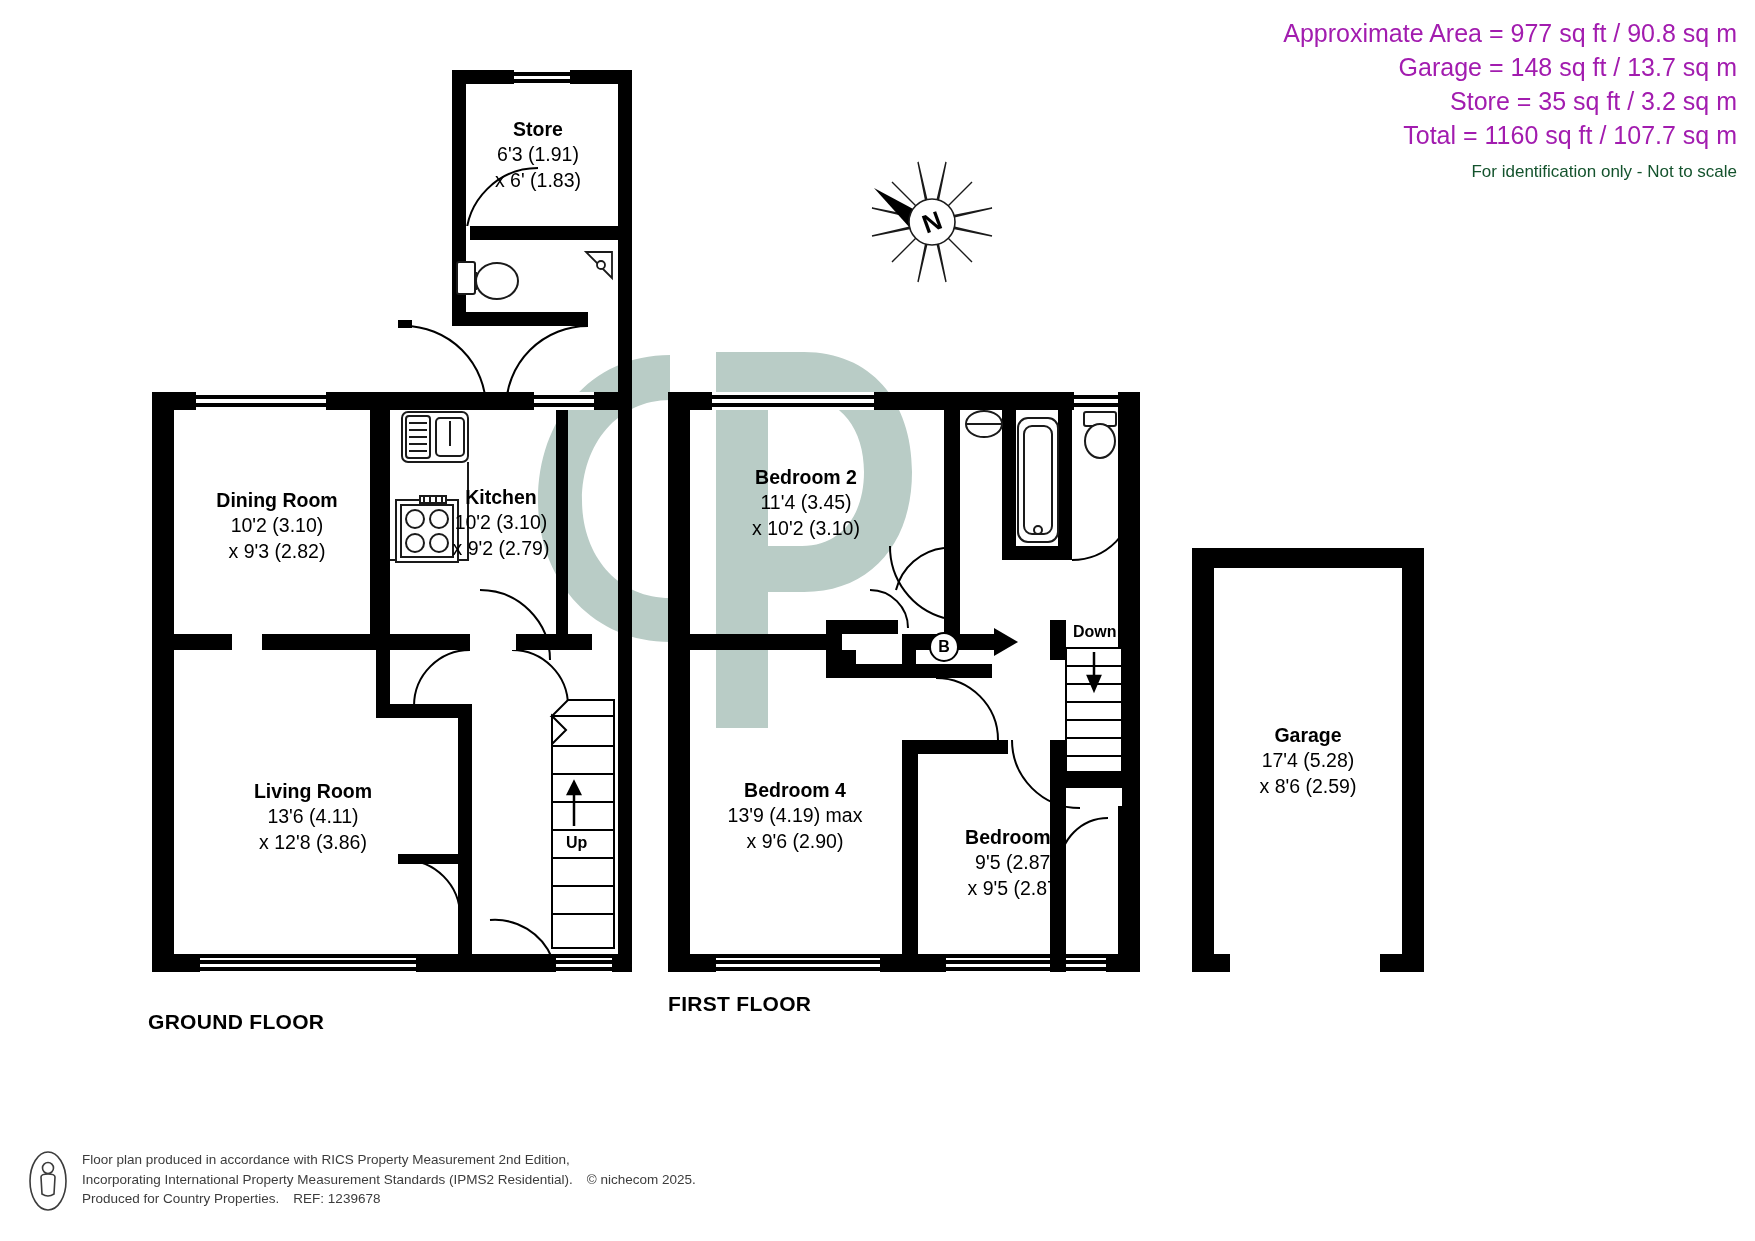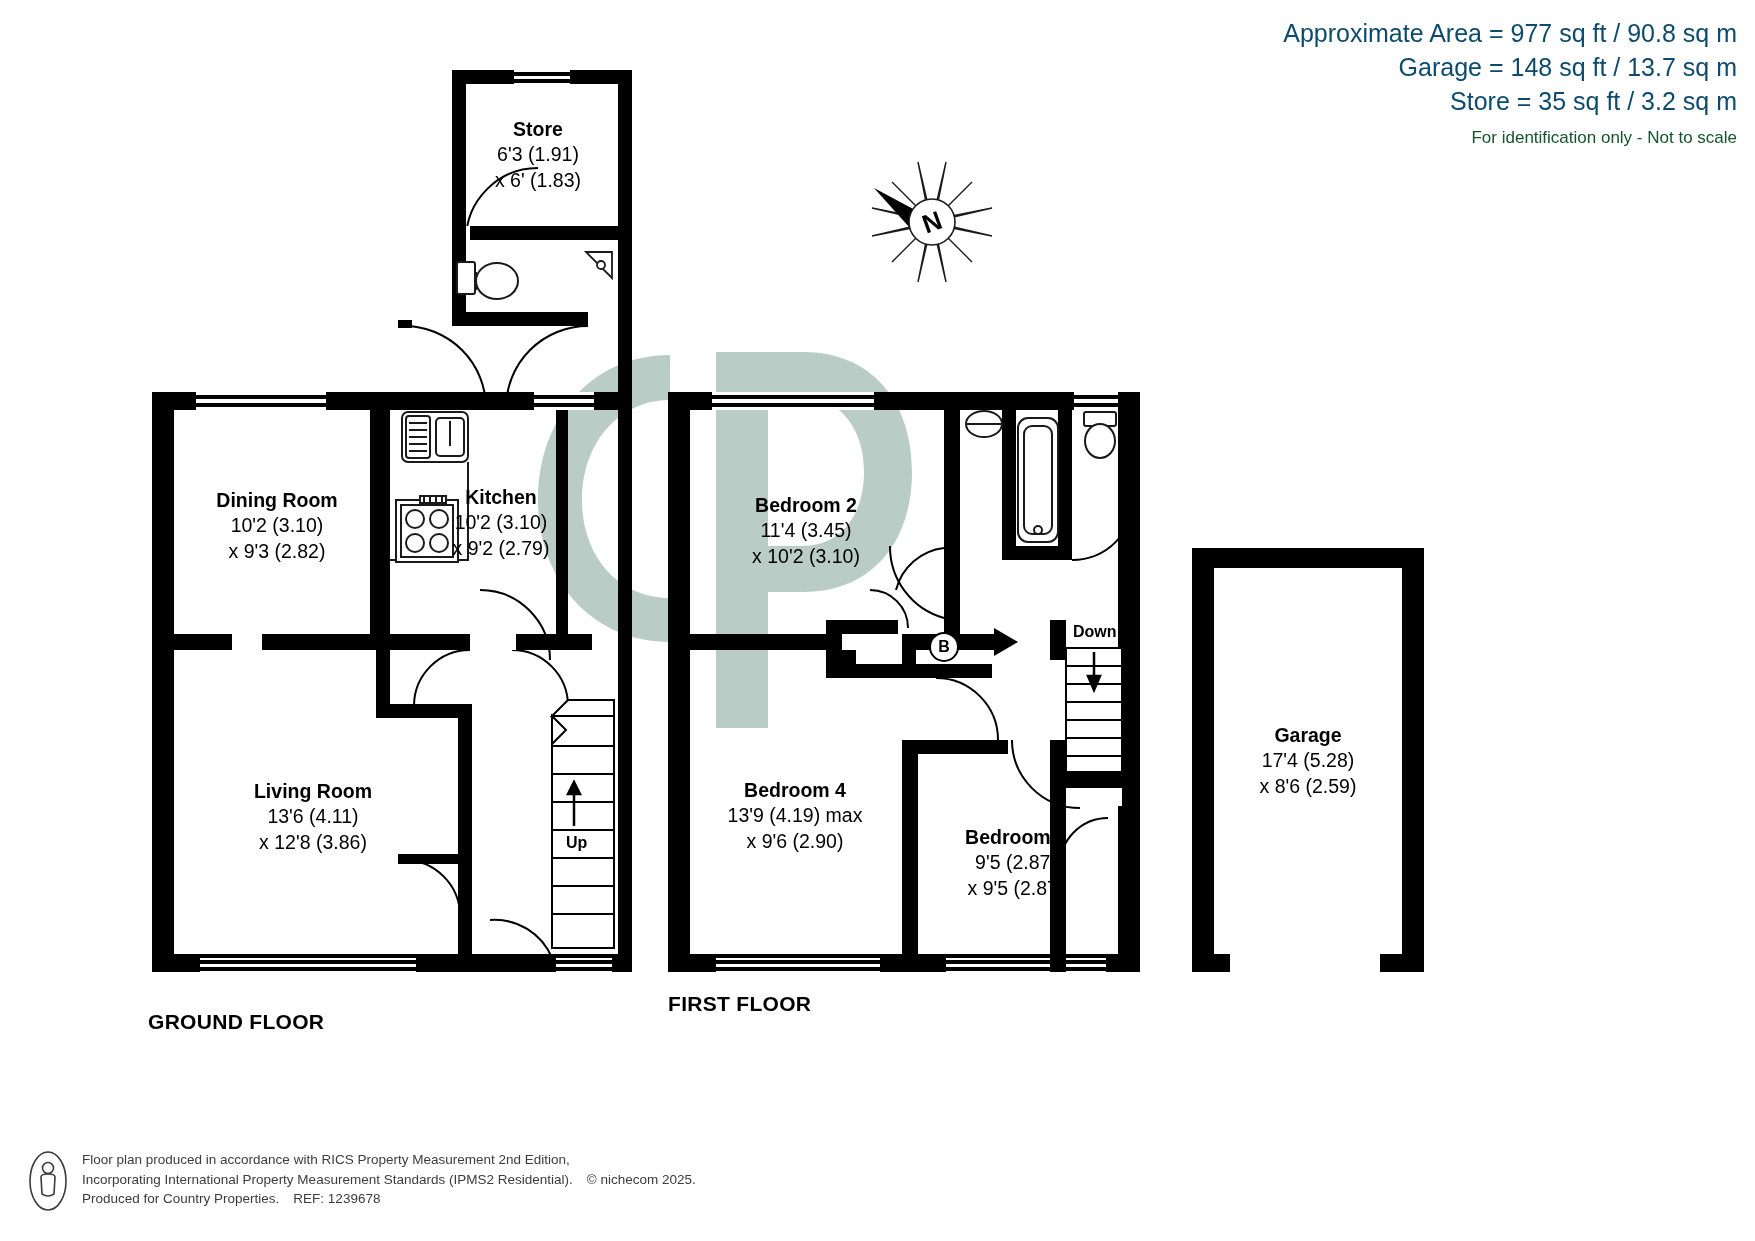"Approximate Area = 977 sq" #area-summary .area-line { color: #0c4a6e -> #a21caf }
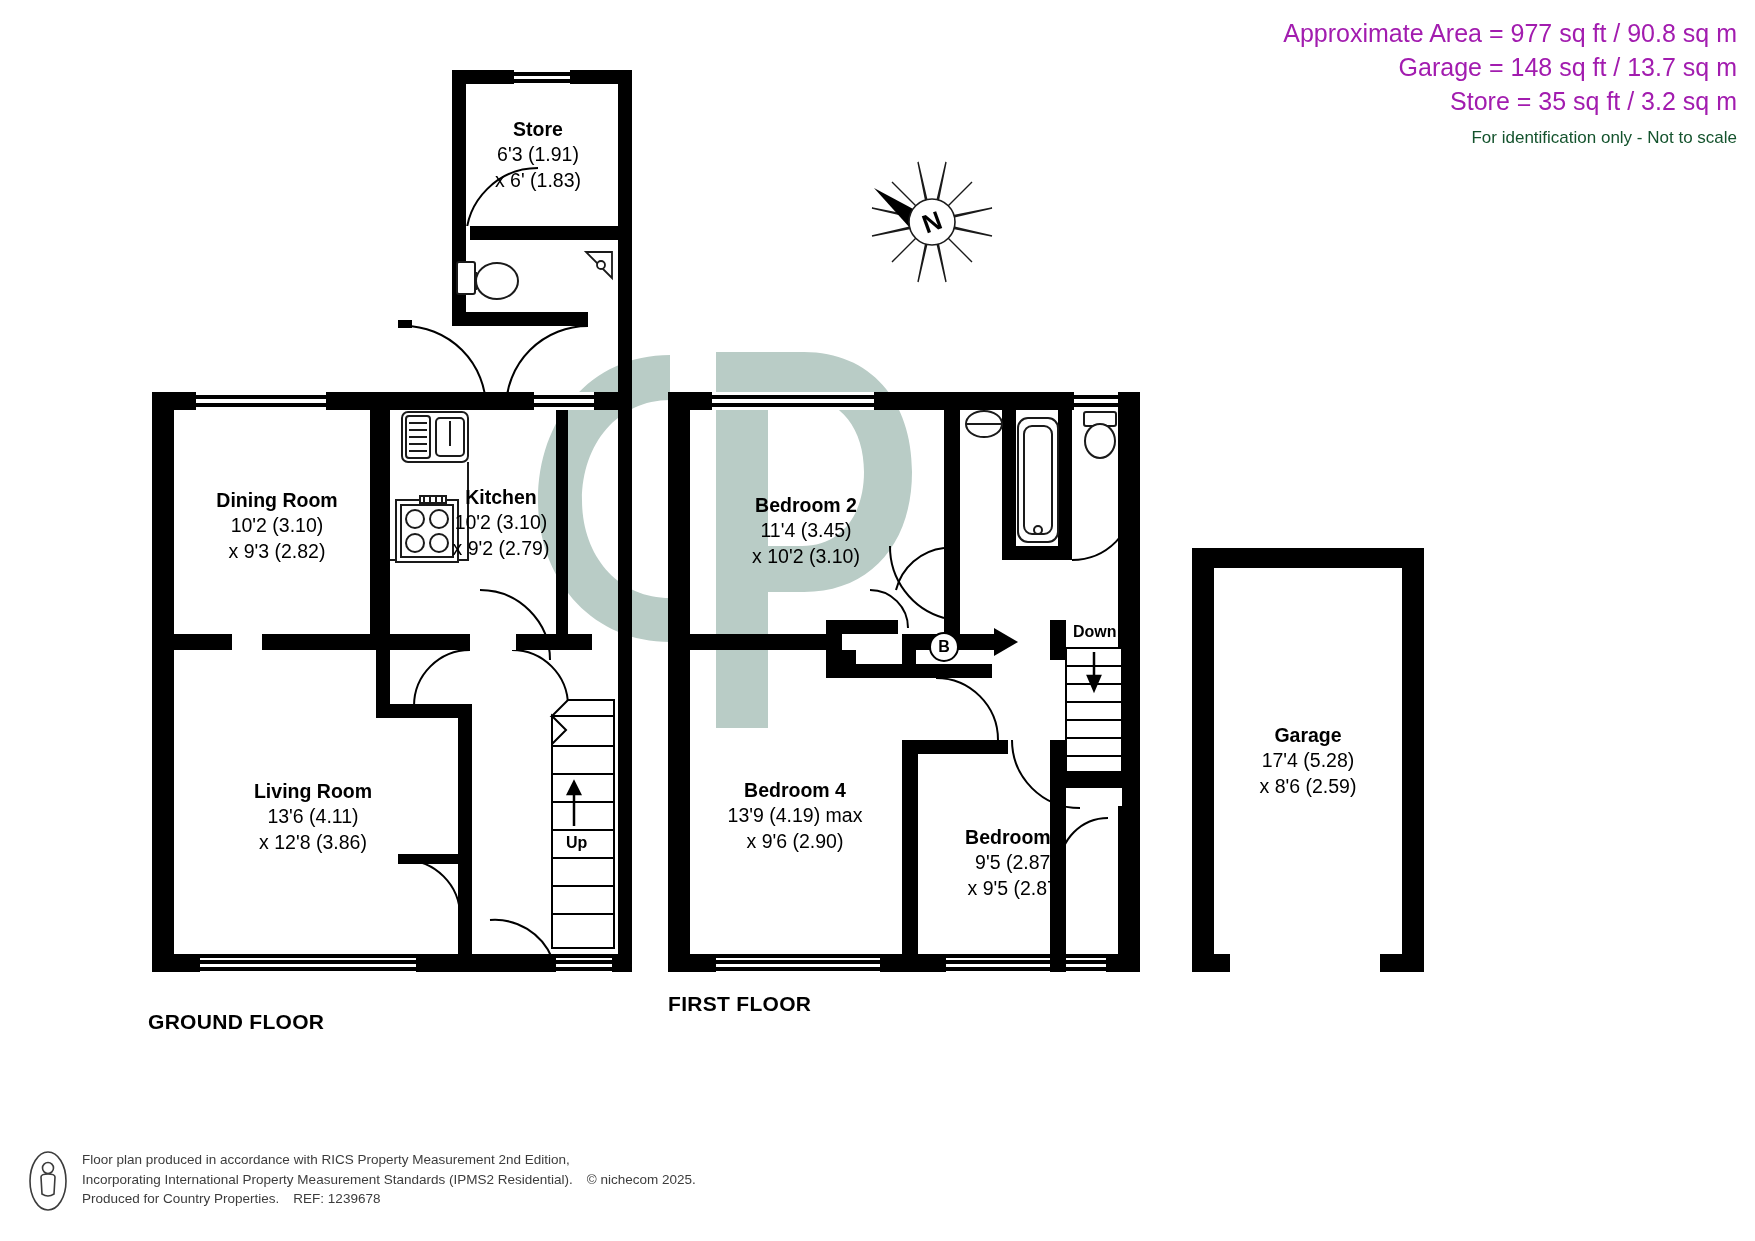"Total = 1160 sq ft" div.area-line { html: none -> <div>Total = 1160 sq ft / 107.7 sq m</div> }
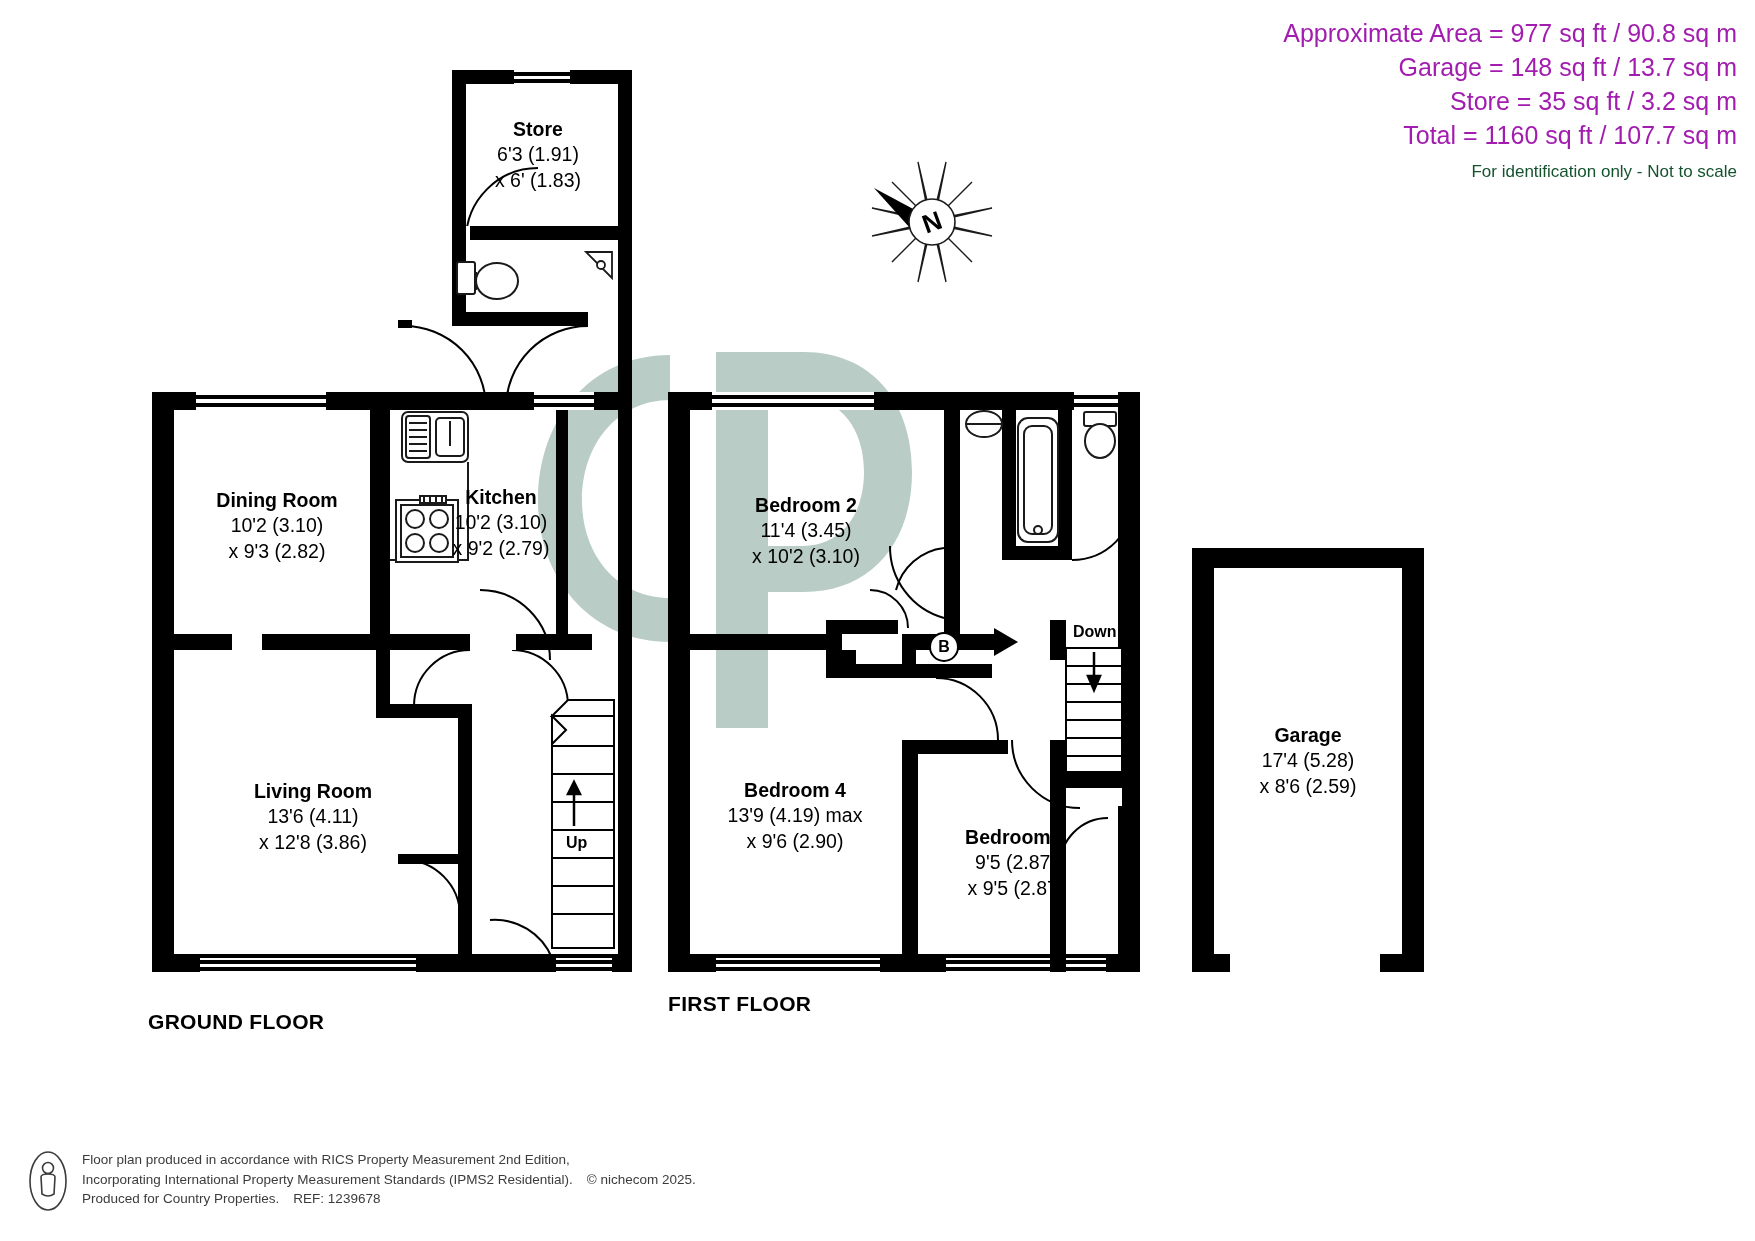"Bedroom 2" div.room-label { top: 493px -> 465px }
